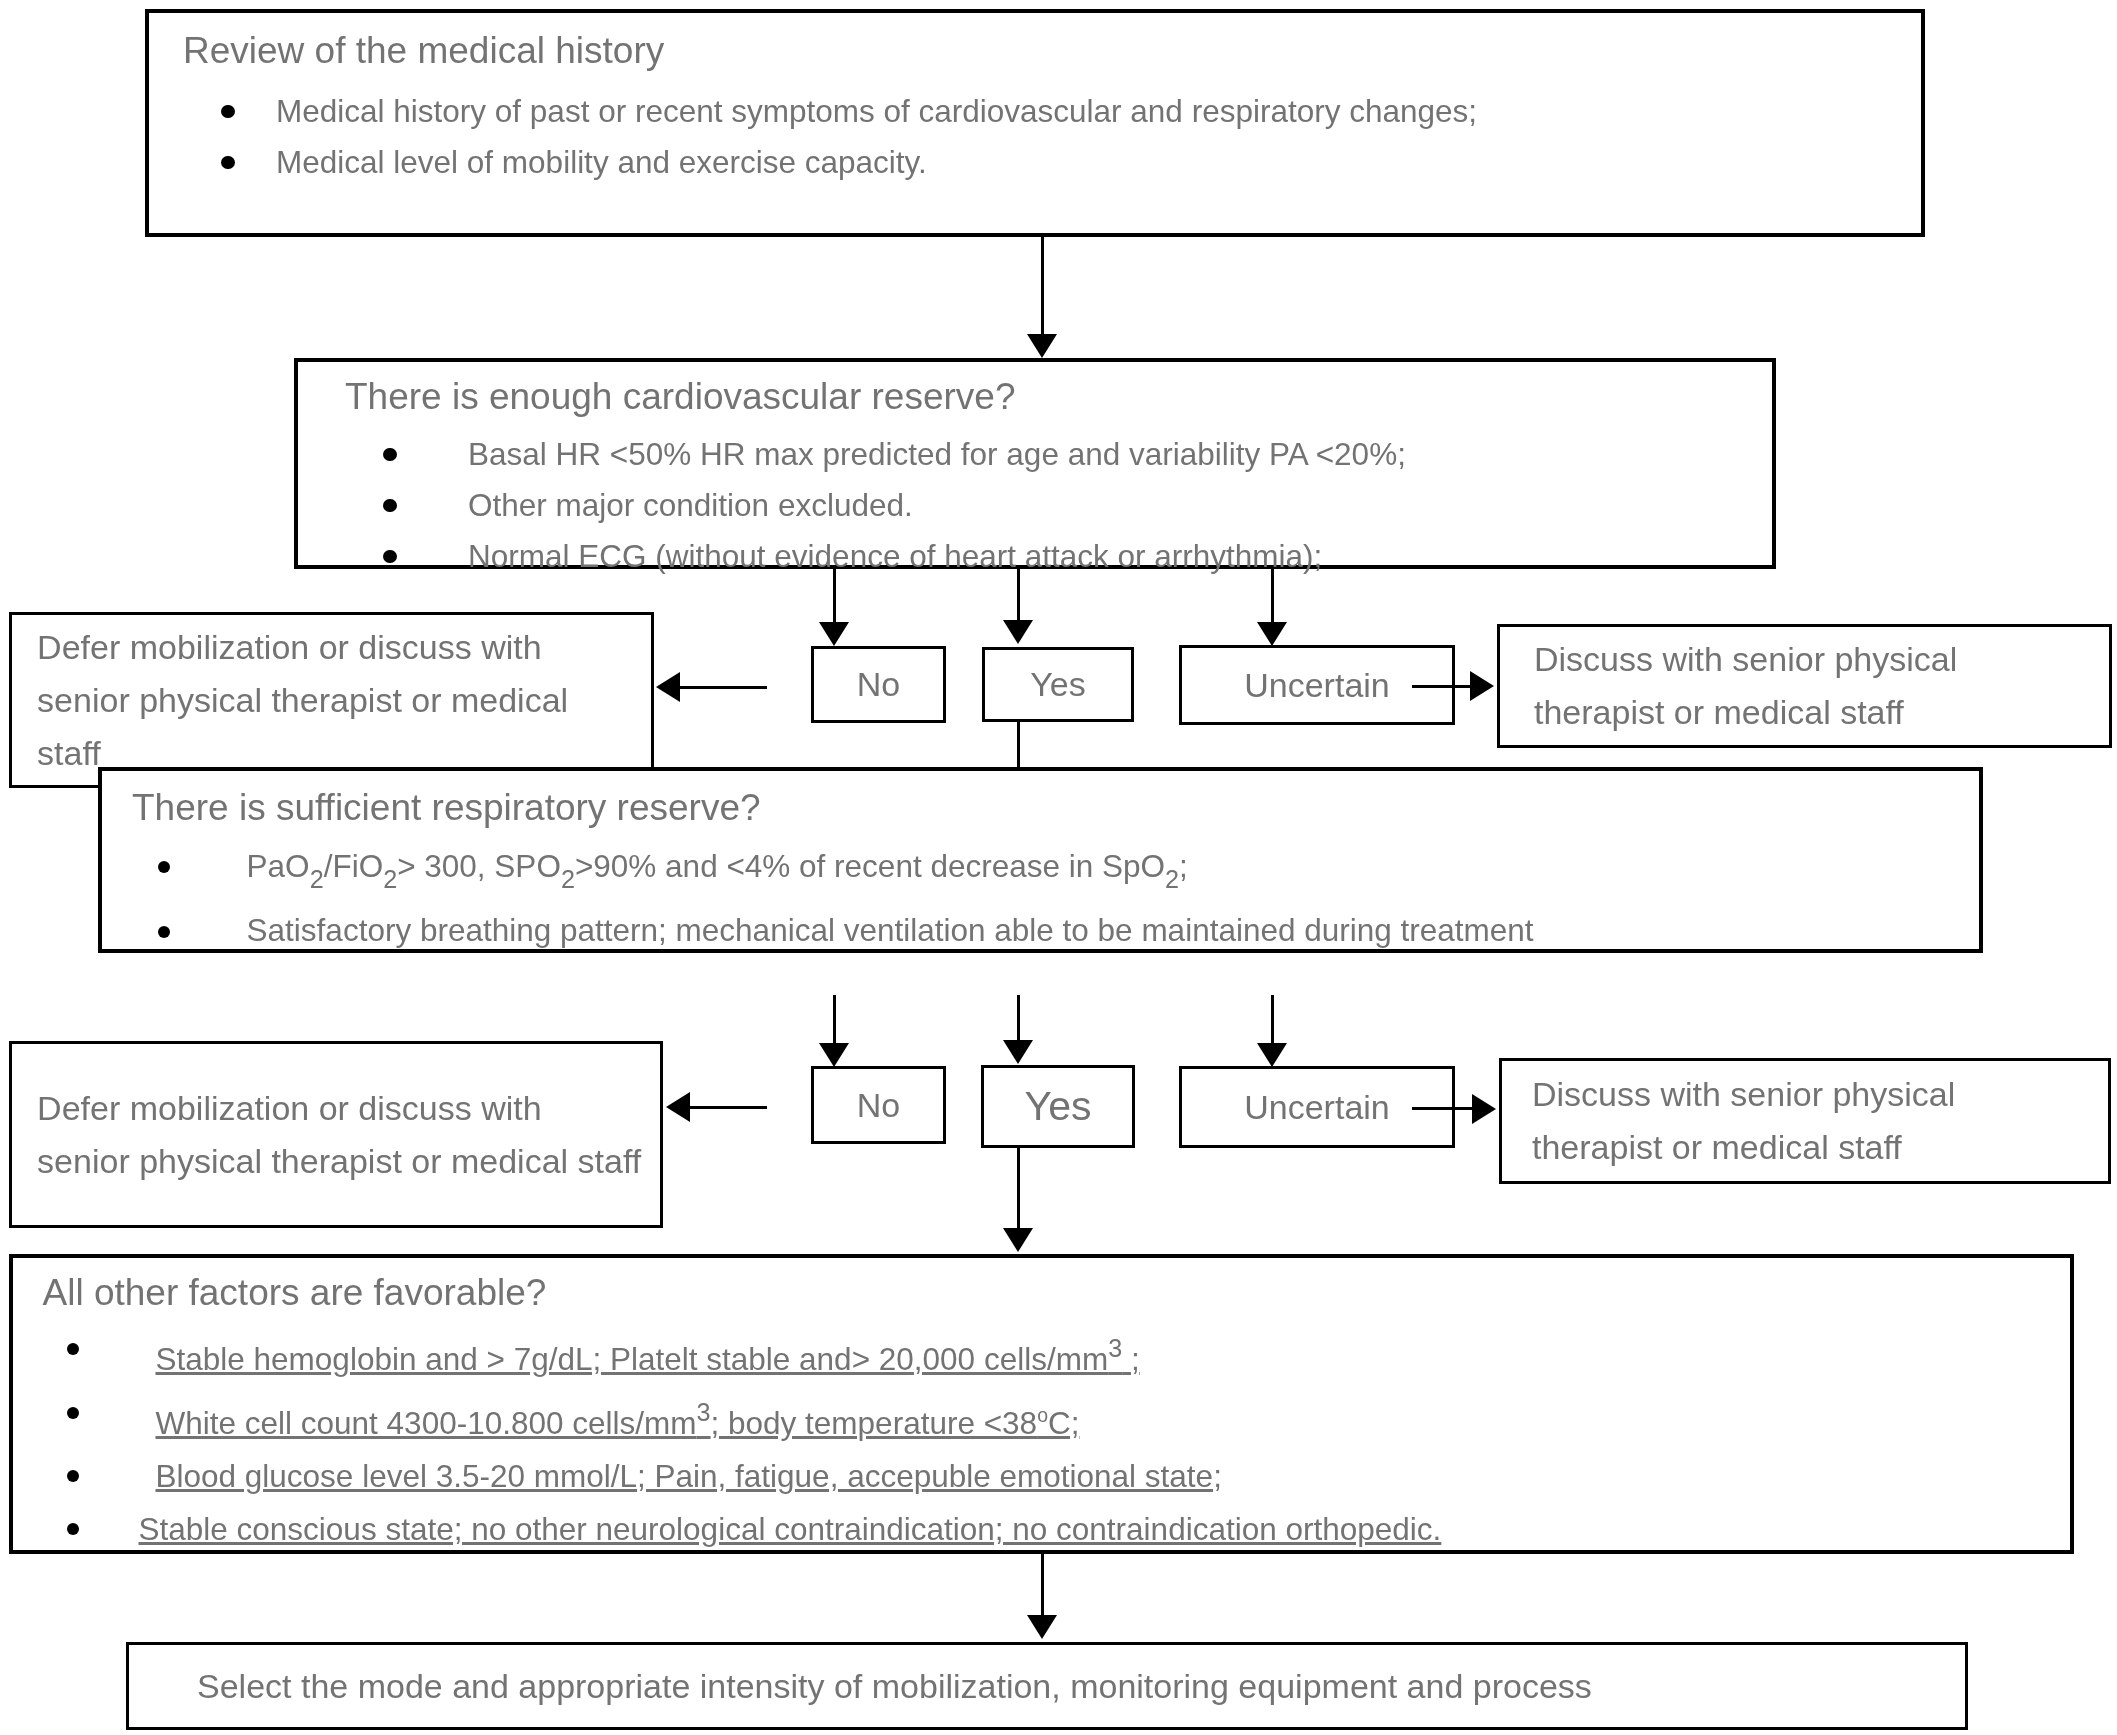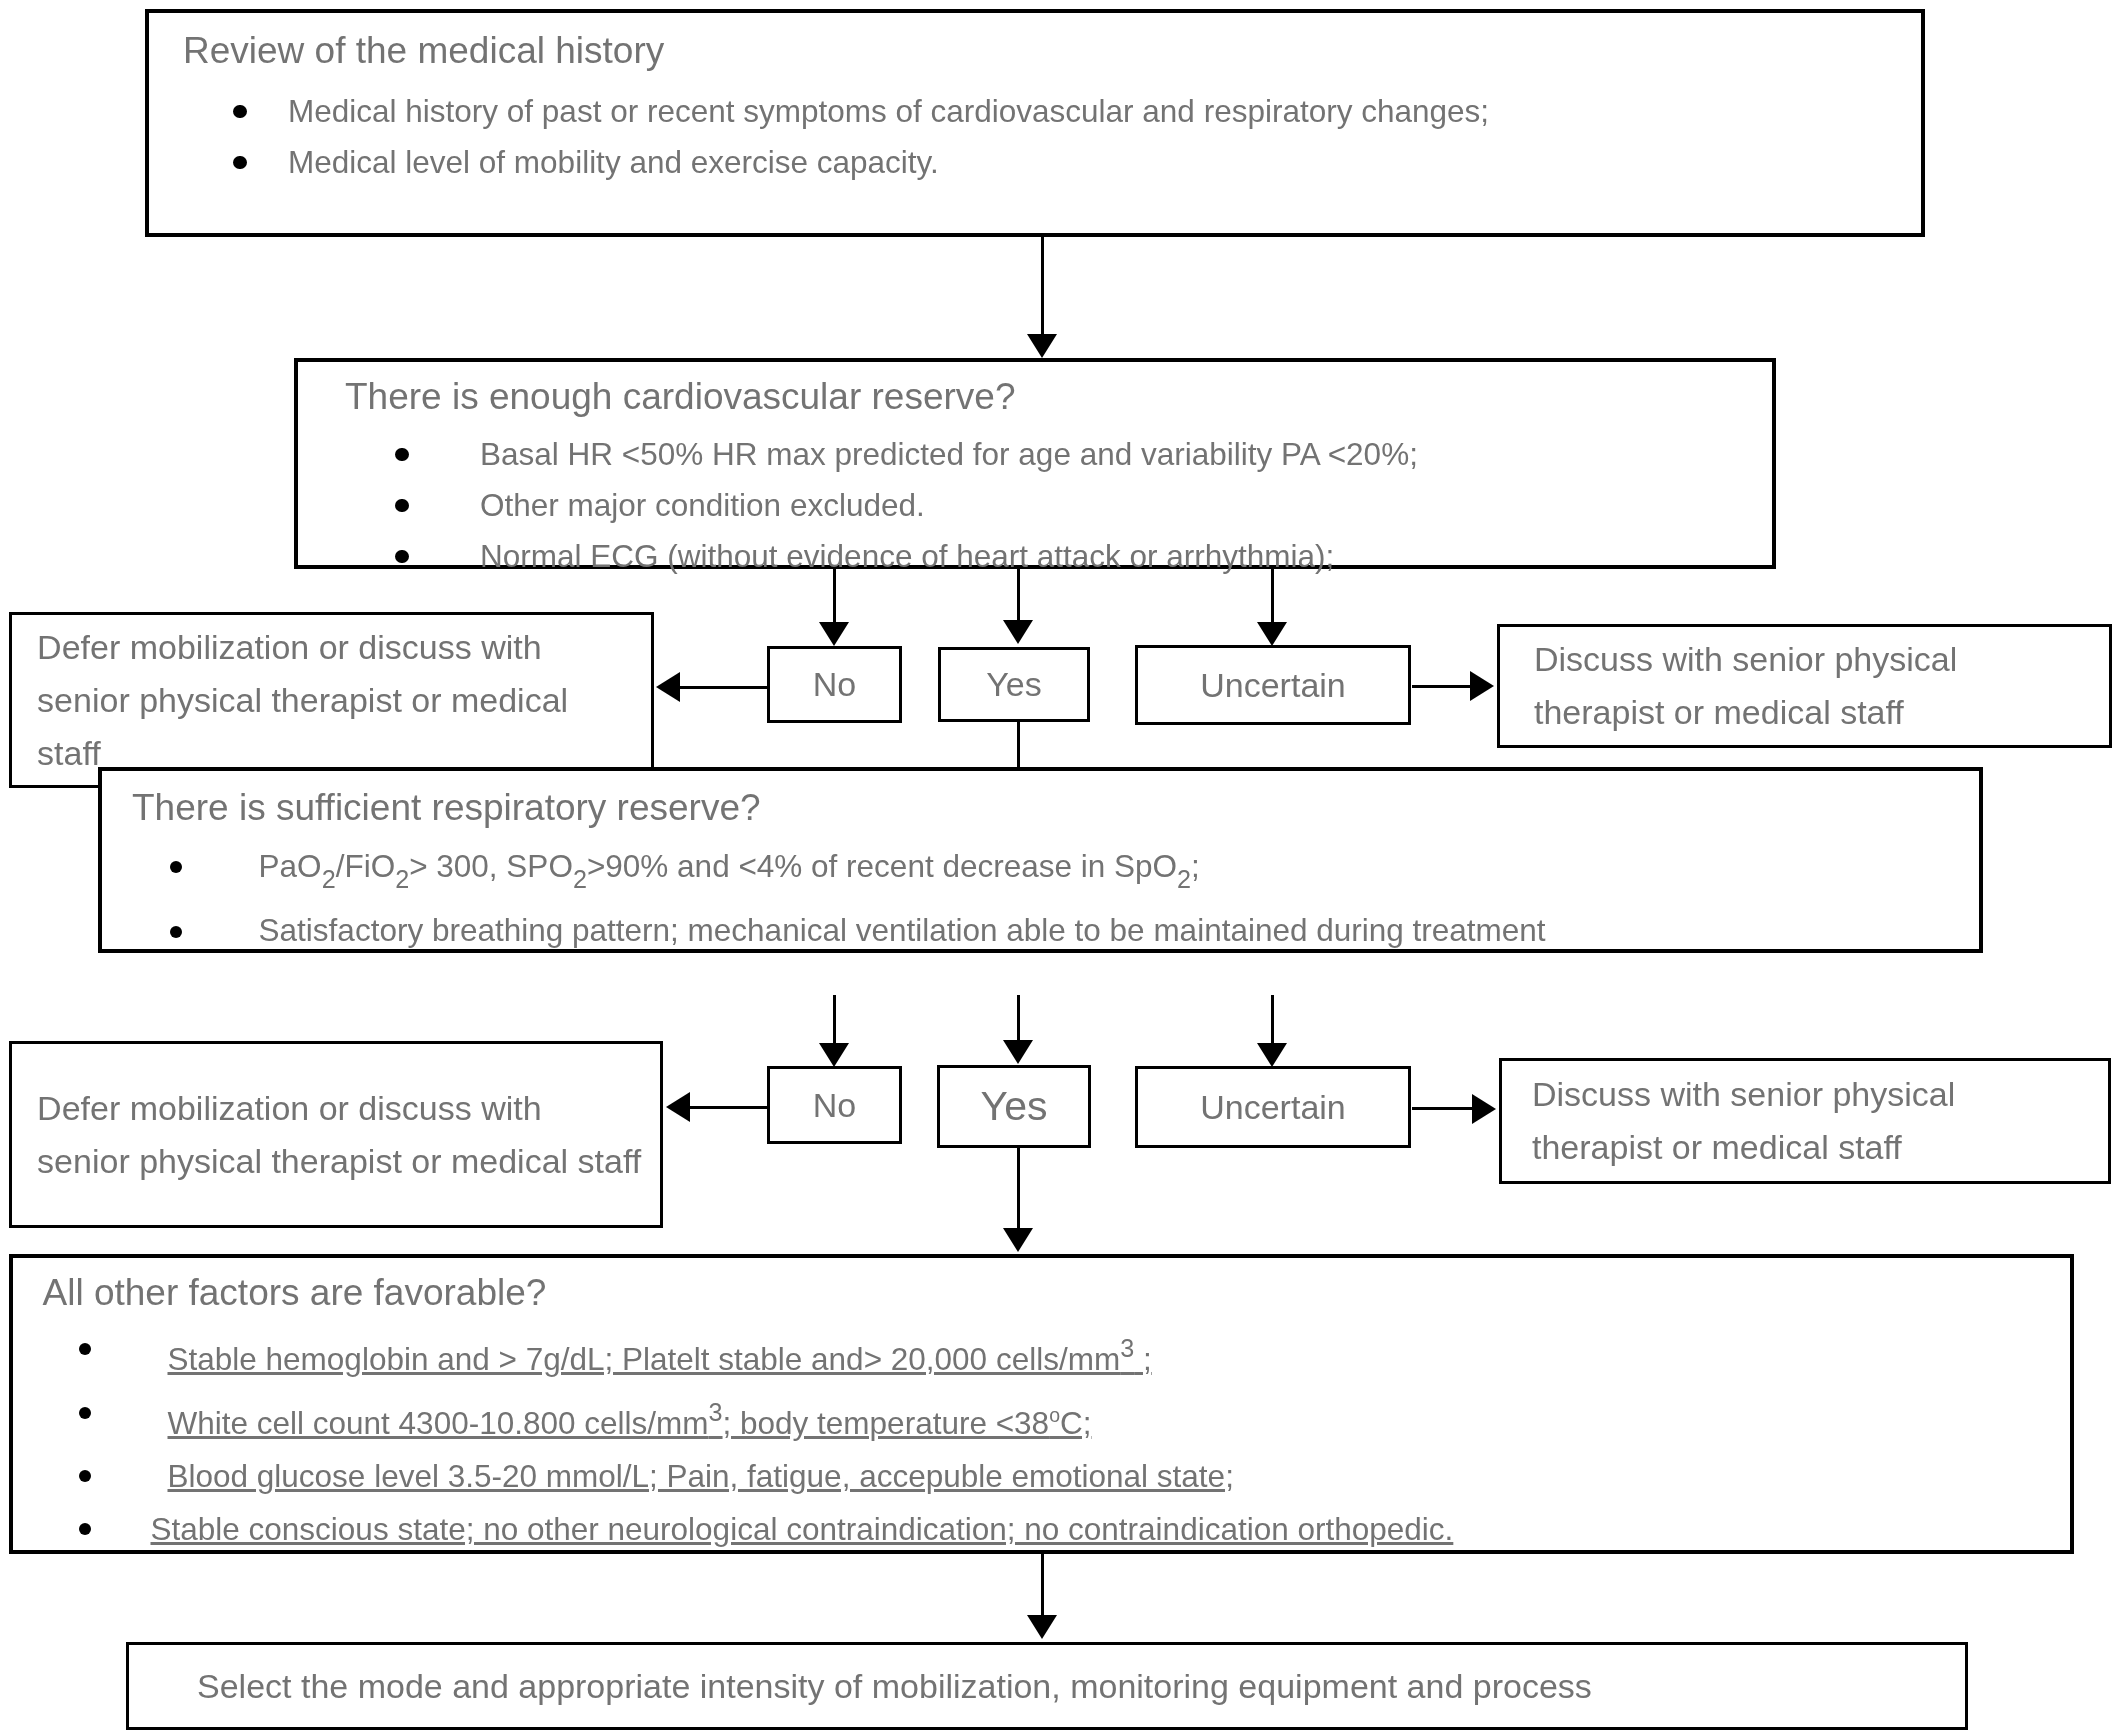"Medical history of past or" ul.bl { margin: 12px -> 0 }
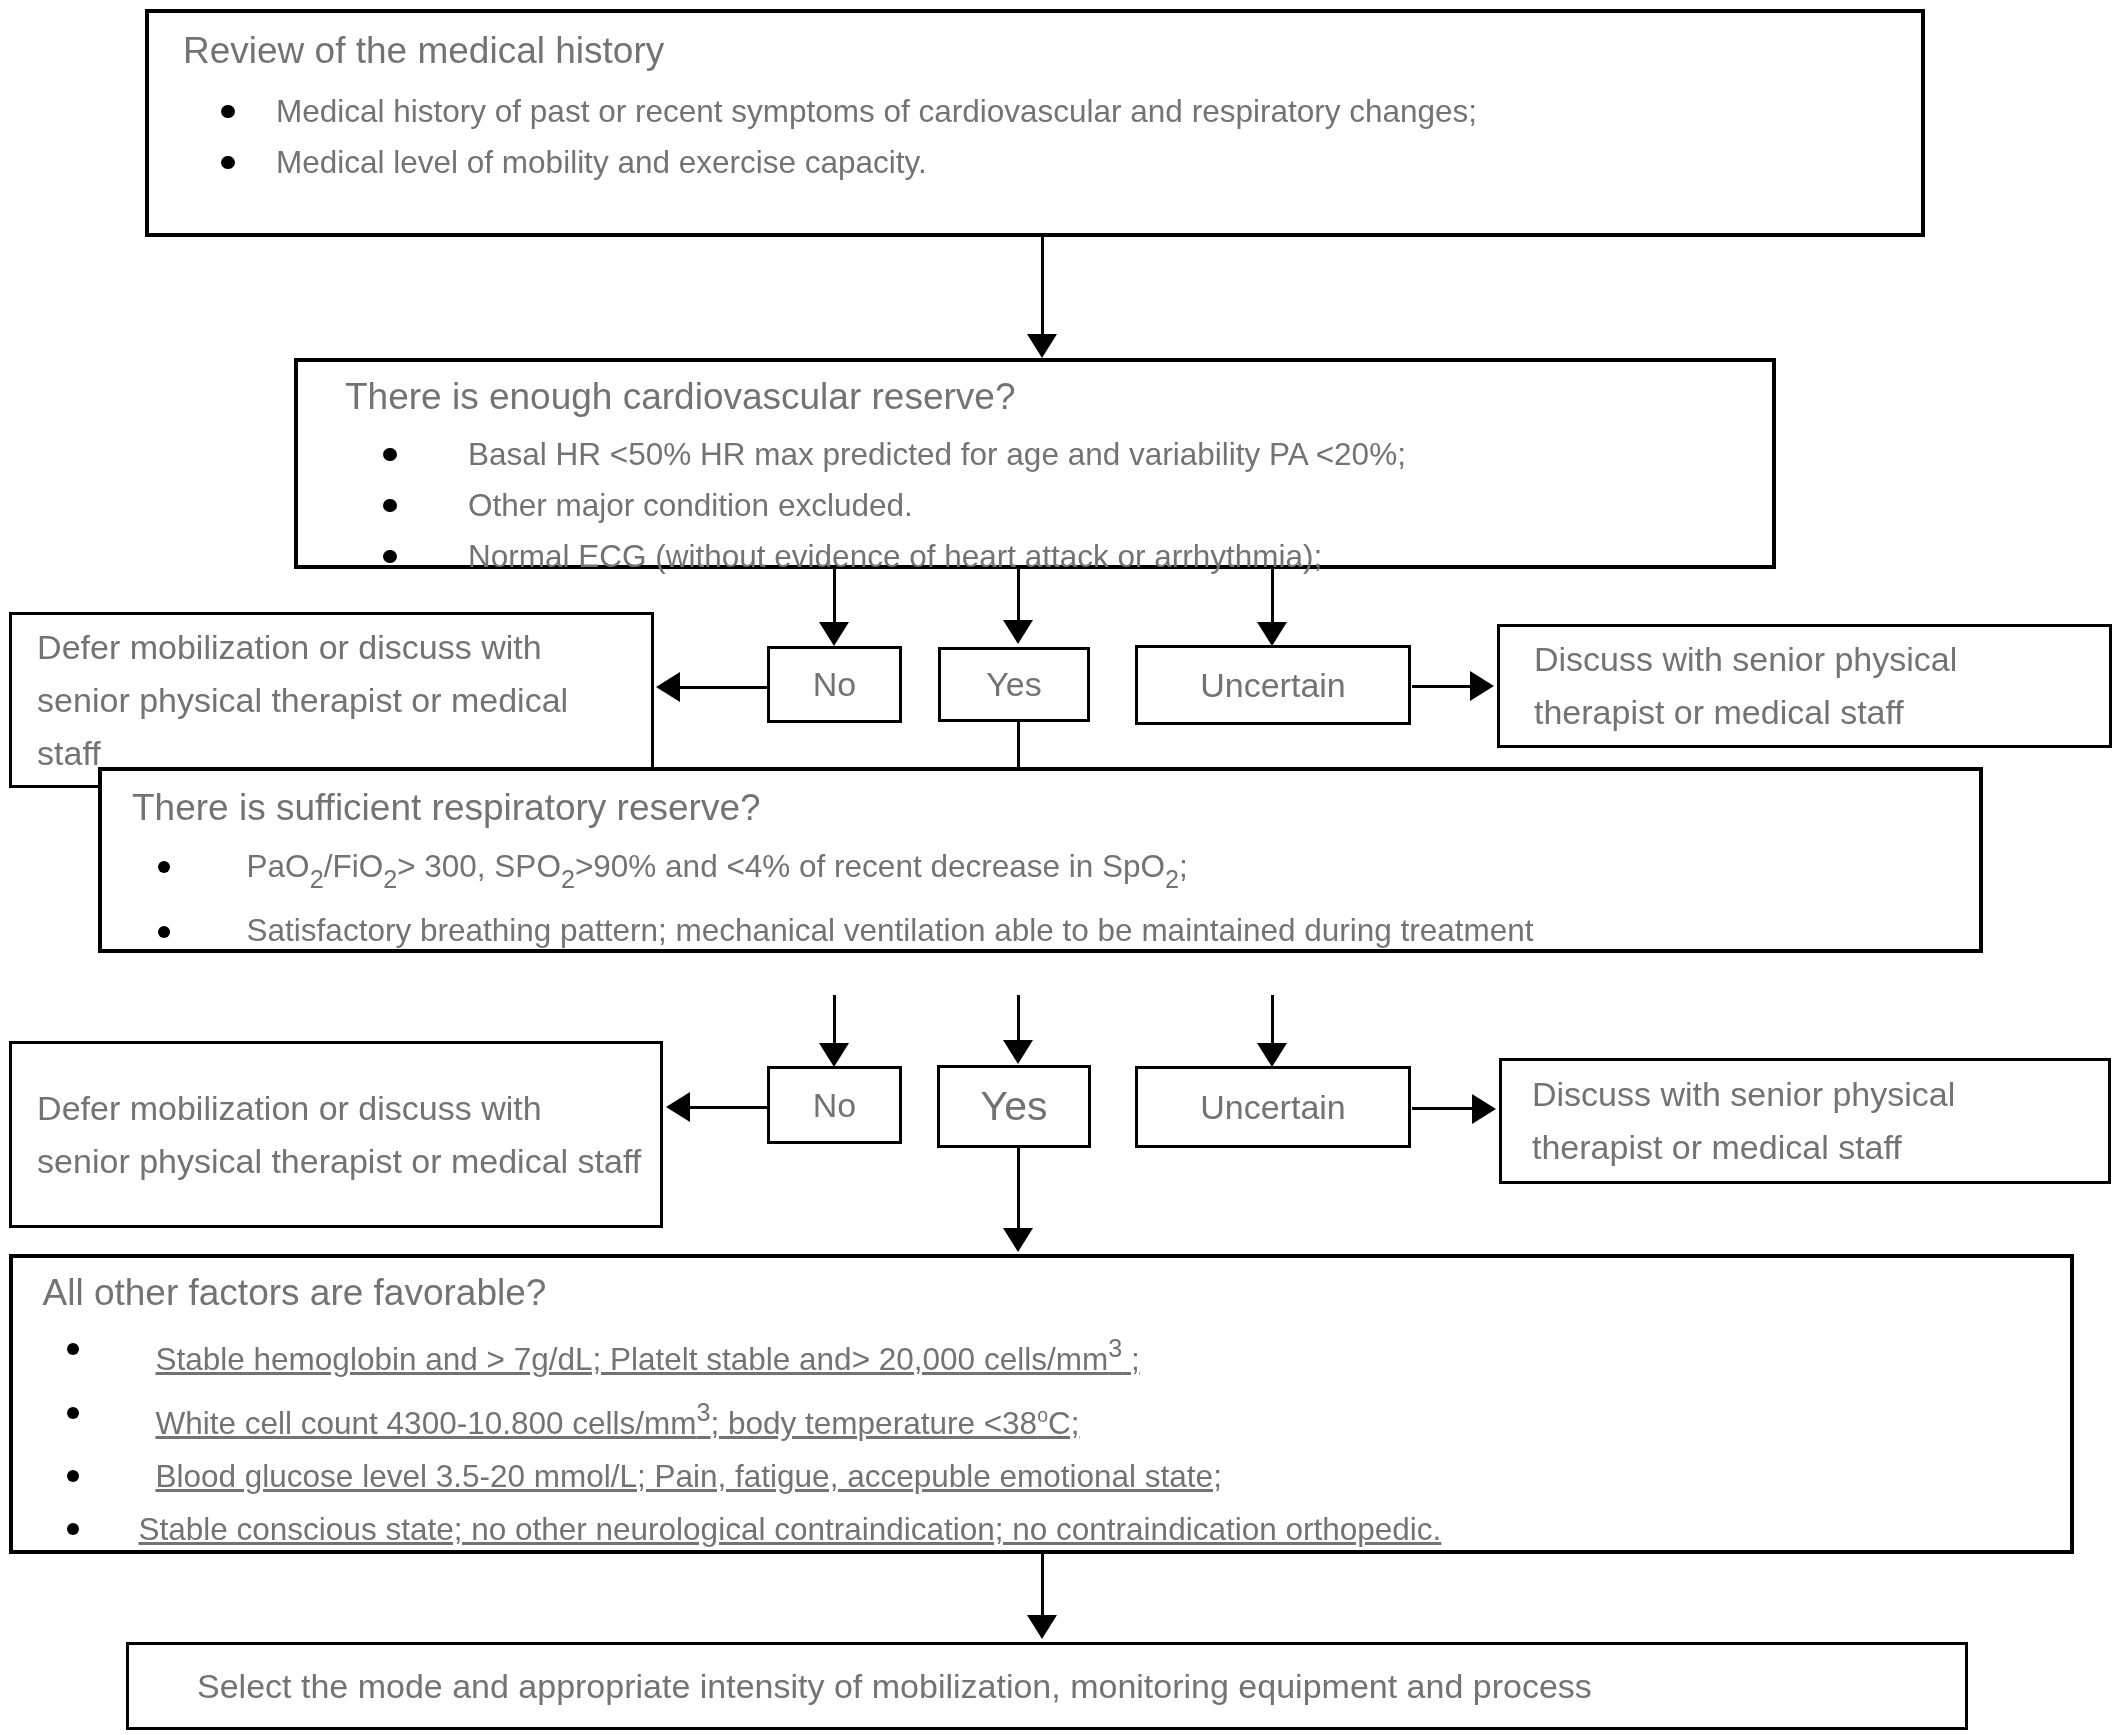"No" .dec { margin-left: none -> 44px }
